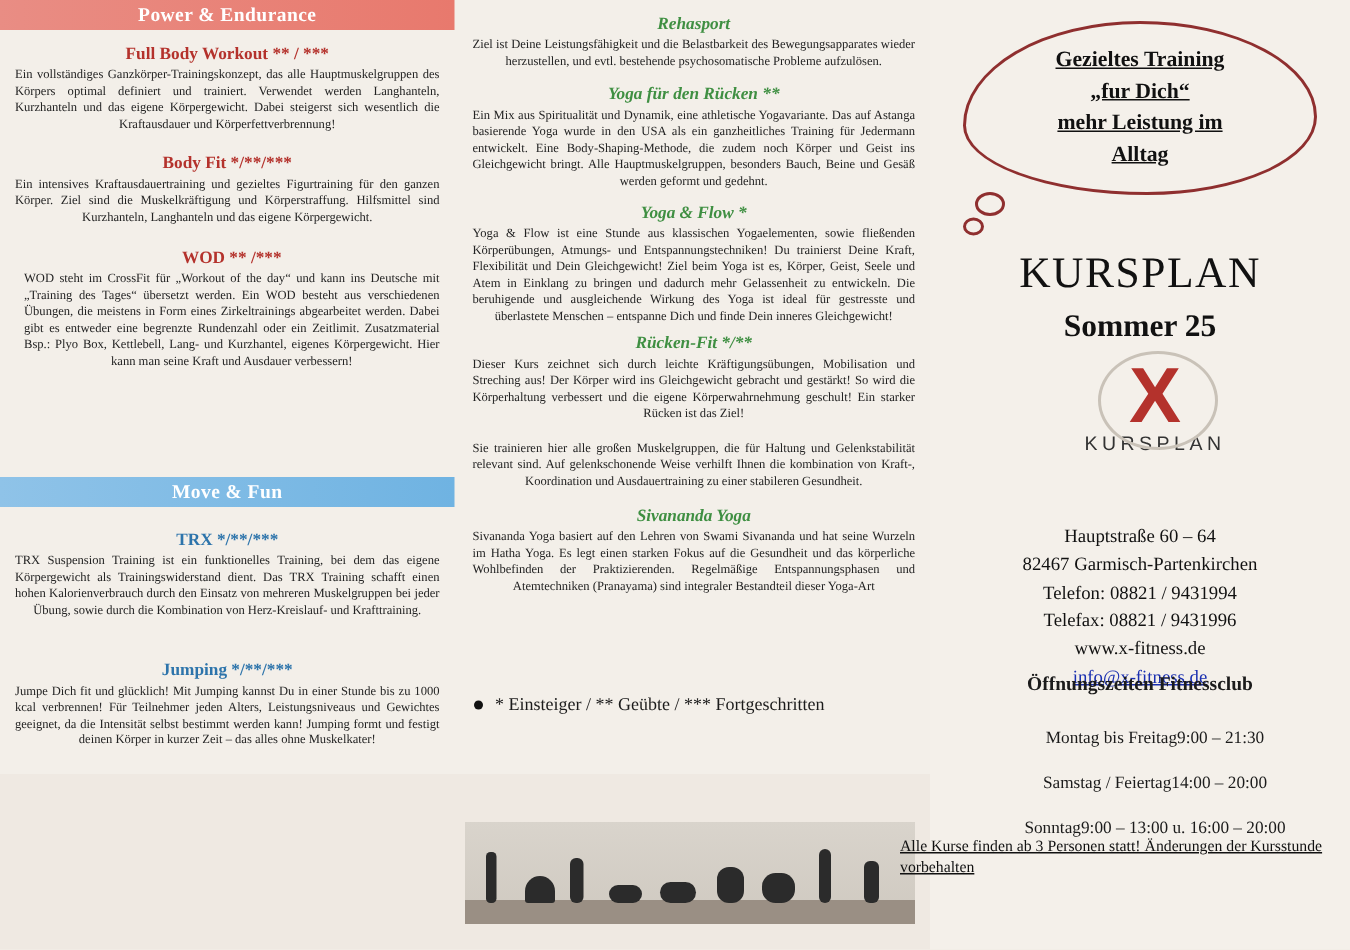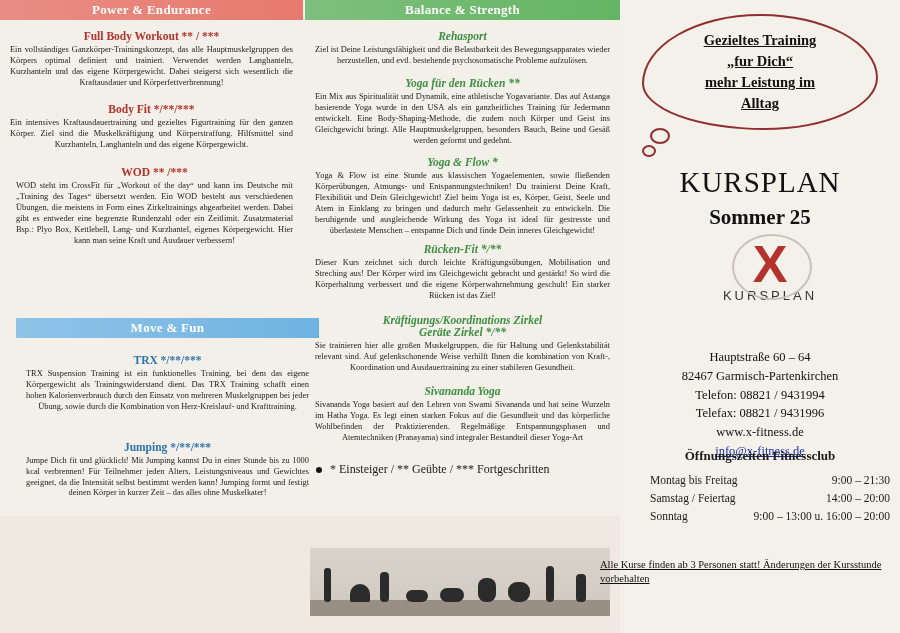"Balance & Strength" div.band { html: <div>Balance &amp; Strength</div> -> none }
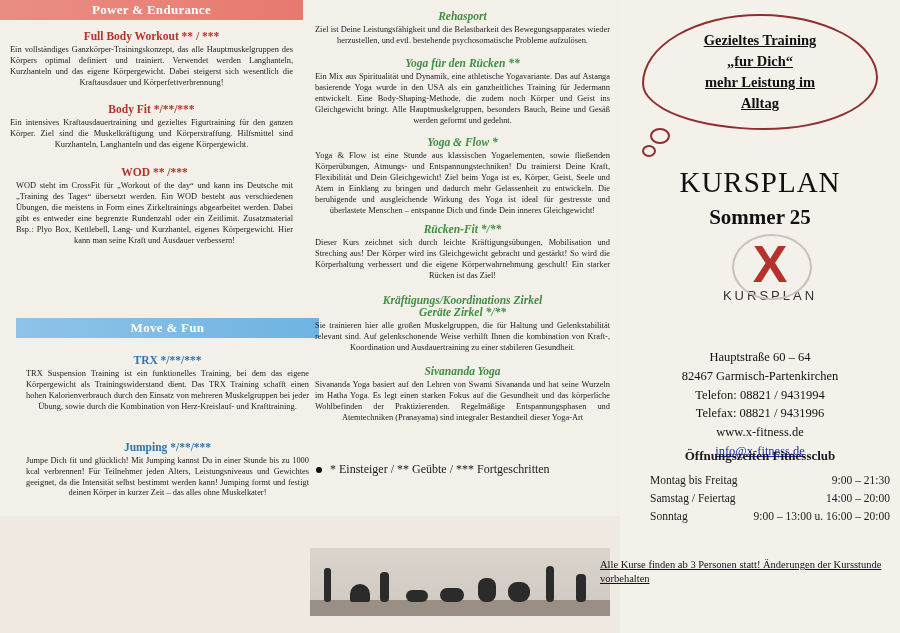"Kräftigungs/Koordinations Zirkel" div.b-title { html: <div>Kräftigungs/Koordinations Zirkel Geräte Zirkel */**</div> -> none }
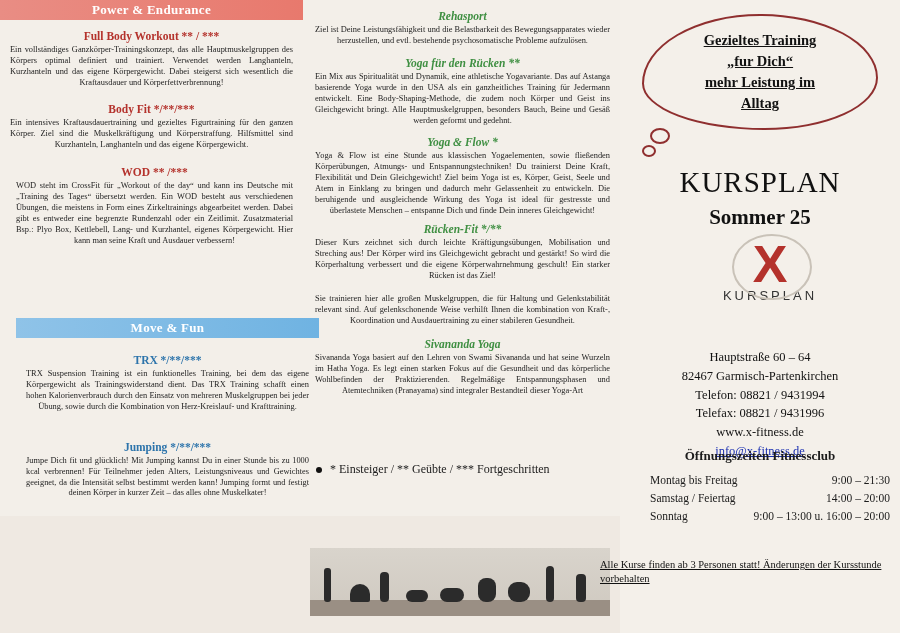"Move & Fun" .move-wrap { left: 16px -> 0 }
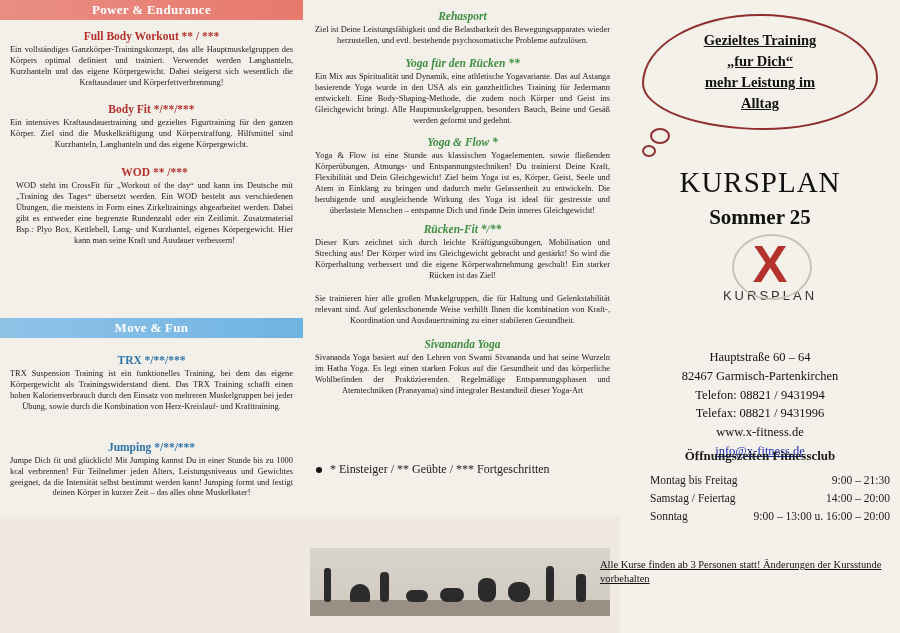"Montag bis Freitag" .hours .row { justify-content: space-between -> center; margin-top: none -> 12px }
